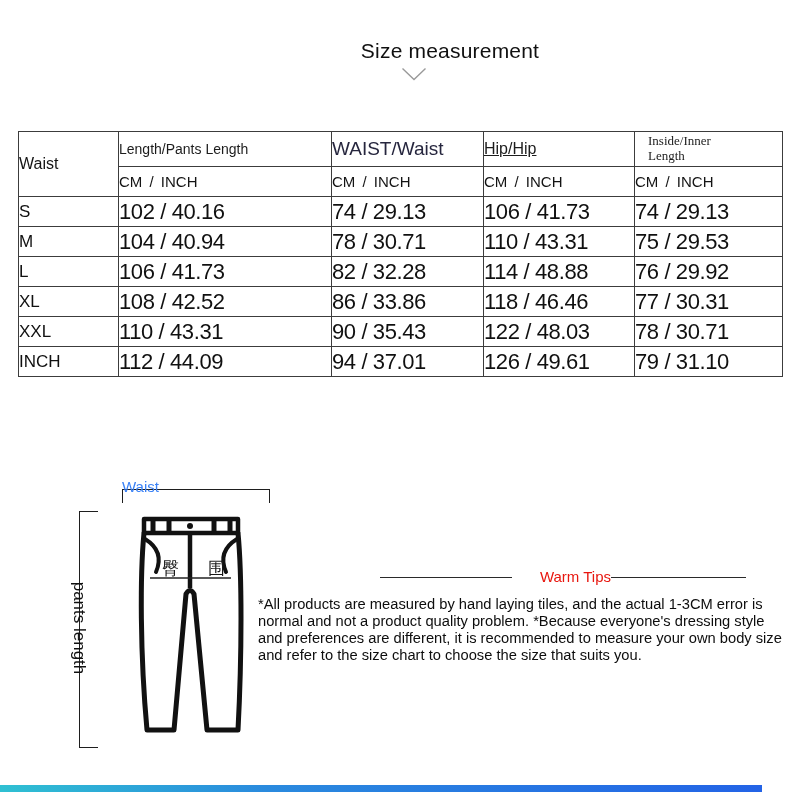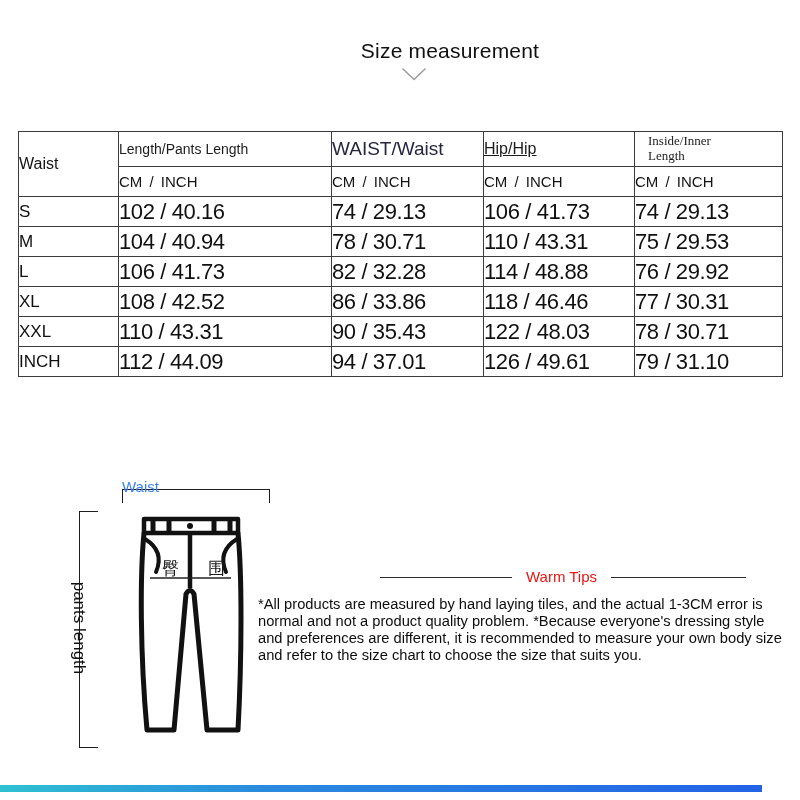"Warm Tips" .tips-title { text-align: center -> right }
